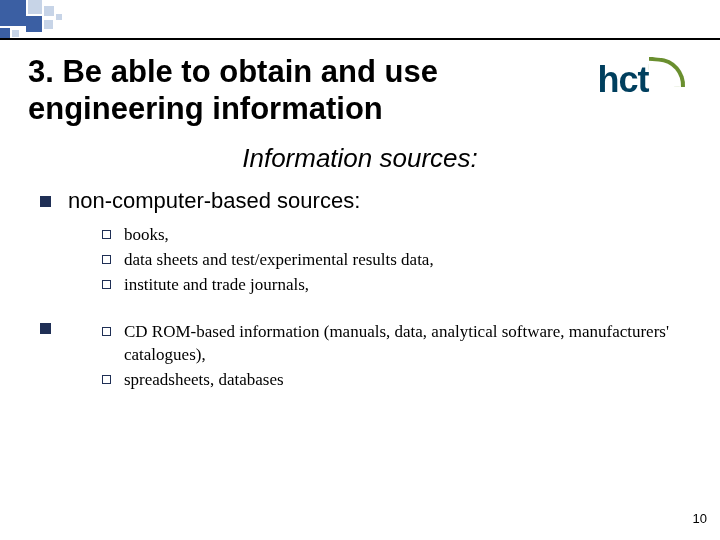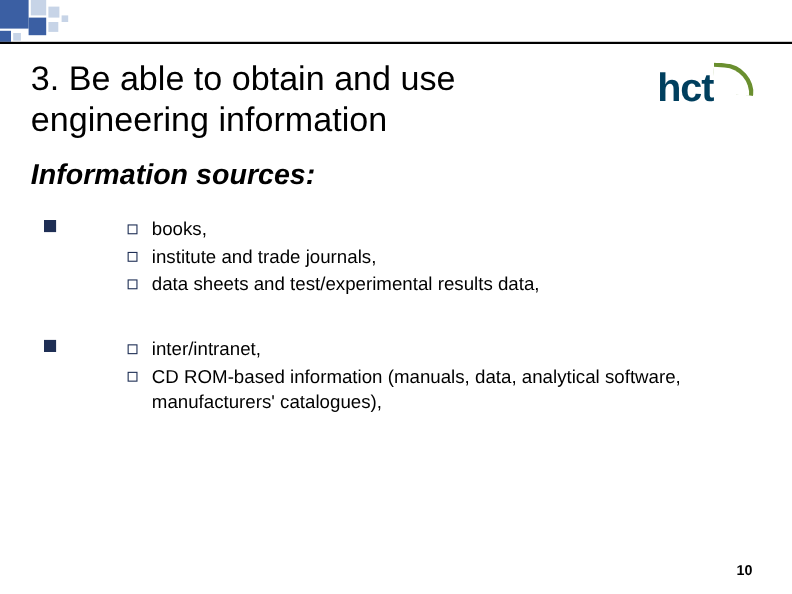"3. Be able to obtain" .title { font-weight: normal -> bold }
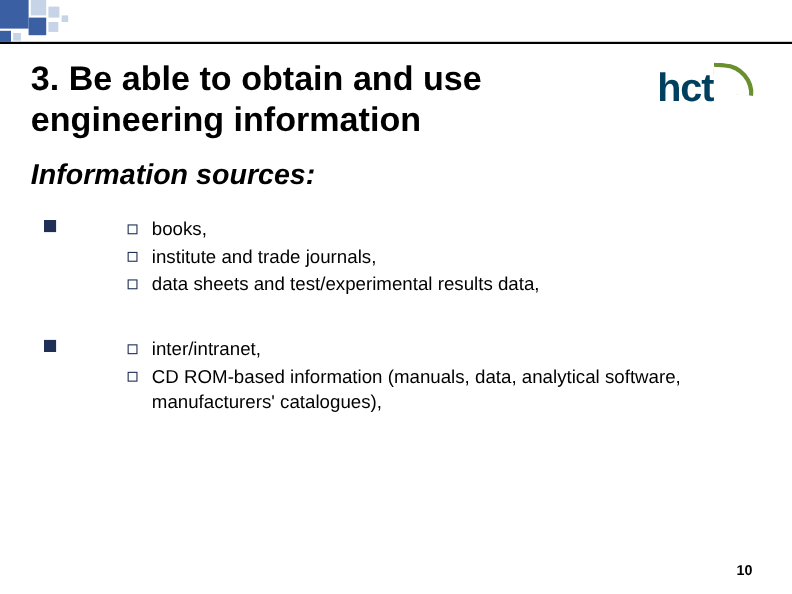"Information sources:" .subtitle { font-weight: bold -> none; text-align: left -> center }
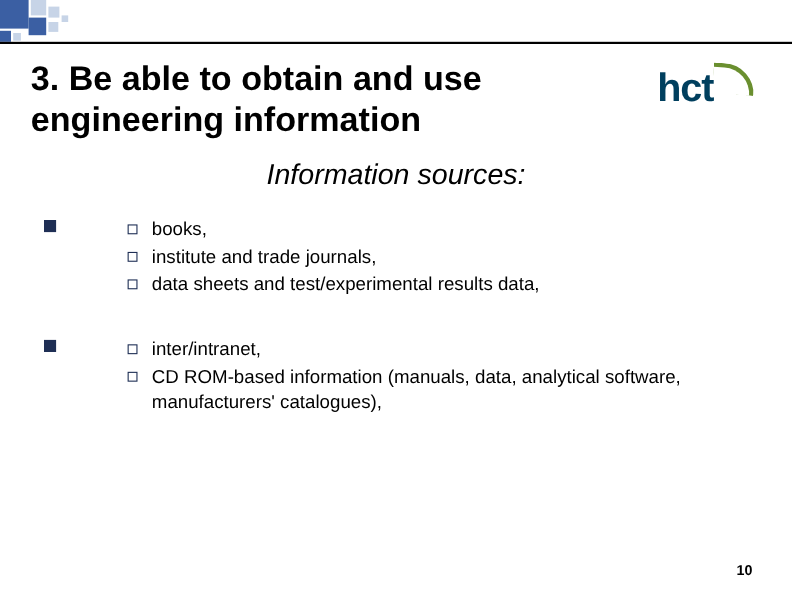"non-computer-based sources:" span { html: none -> <span>non-computer-based sources:</span> }
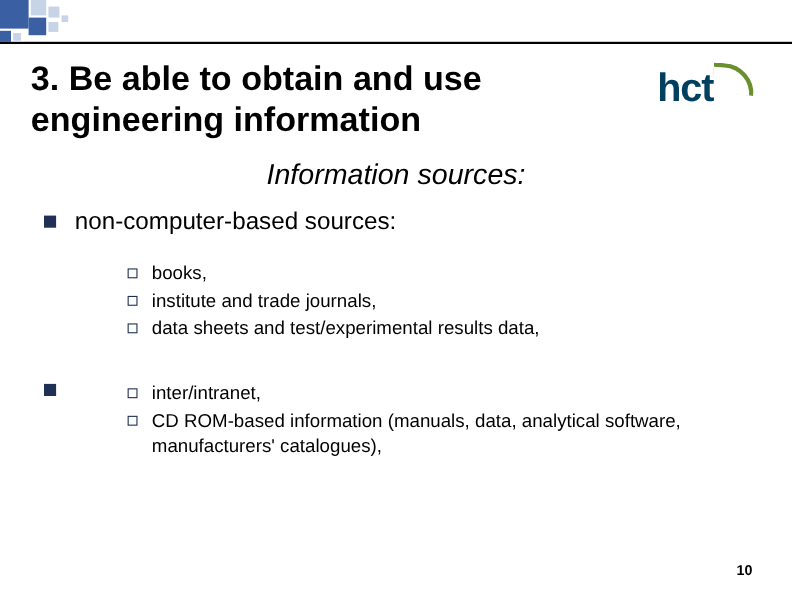"books," ul.level2 { font-family: none -> Liberation Serif, serif; margin: 18px -> 4px }
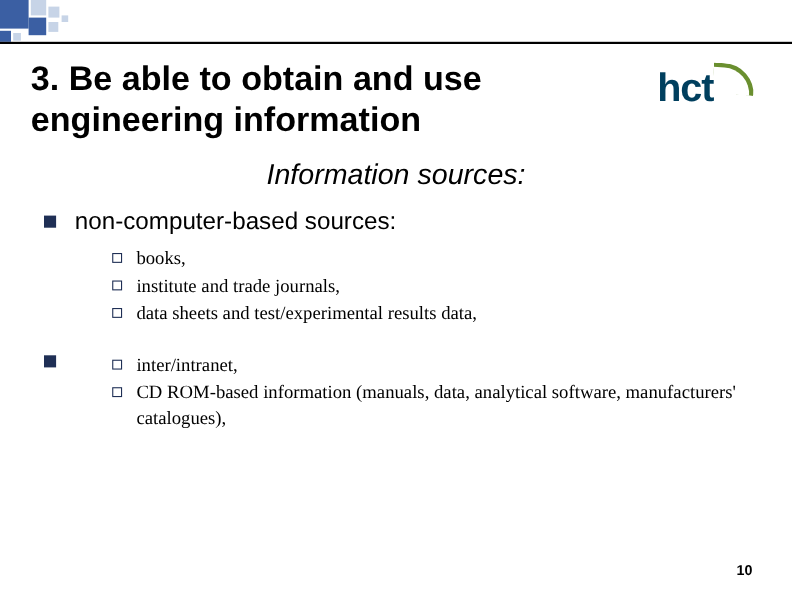"institute and trade journals," li { order: before "data sheets and test/experimental" -> after "data sheets and test/experimental" }
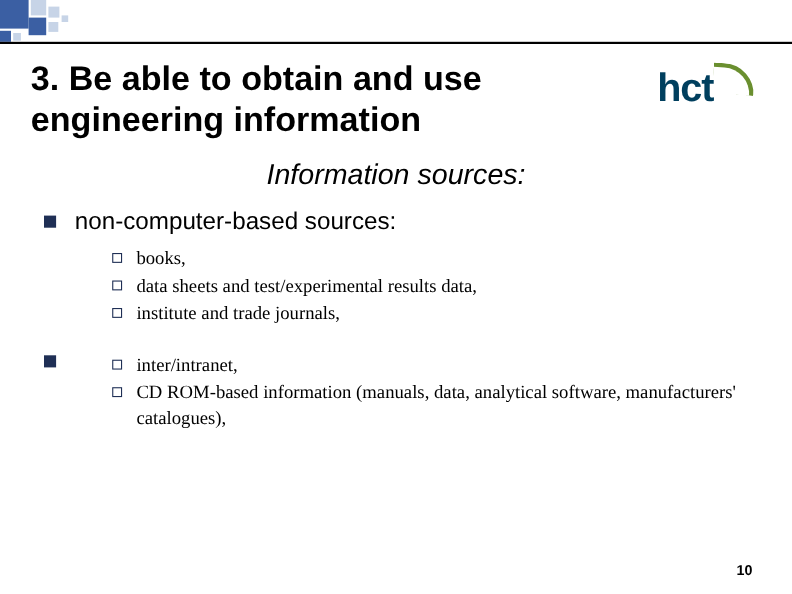"inter/intranet," li { html: <li>inter/intranet,</li> -> none }
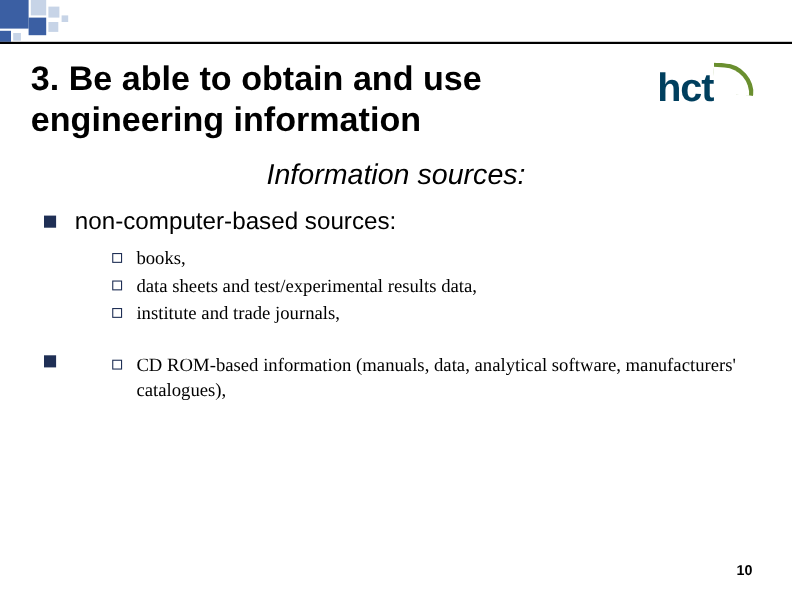"spreadsheets, databases" li { html: none -> <li>spreadsheets, databases</li> }
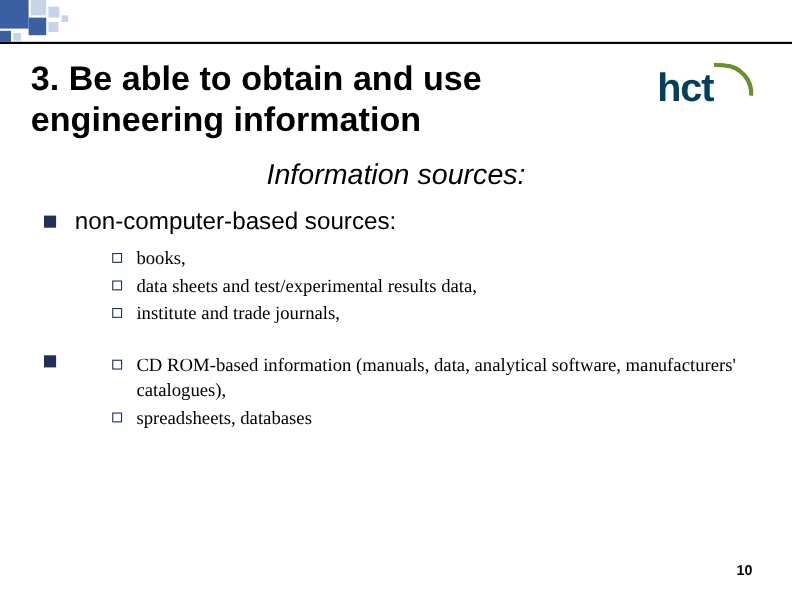"10" .pagenum { font-weight: bold -> normal; right: 36px -> 13px }
